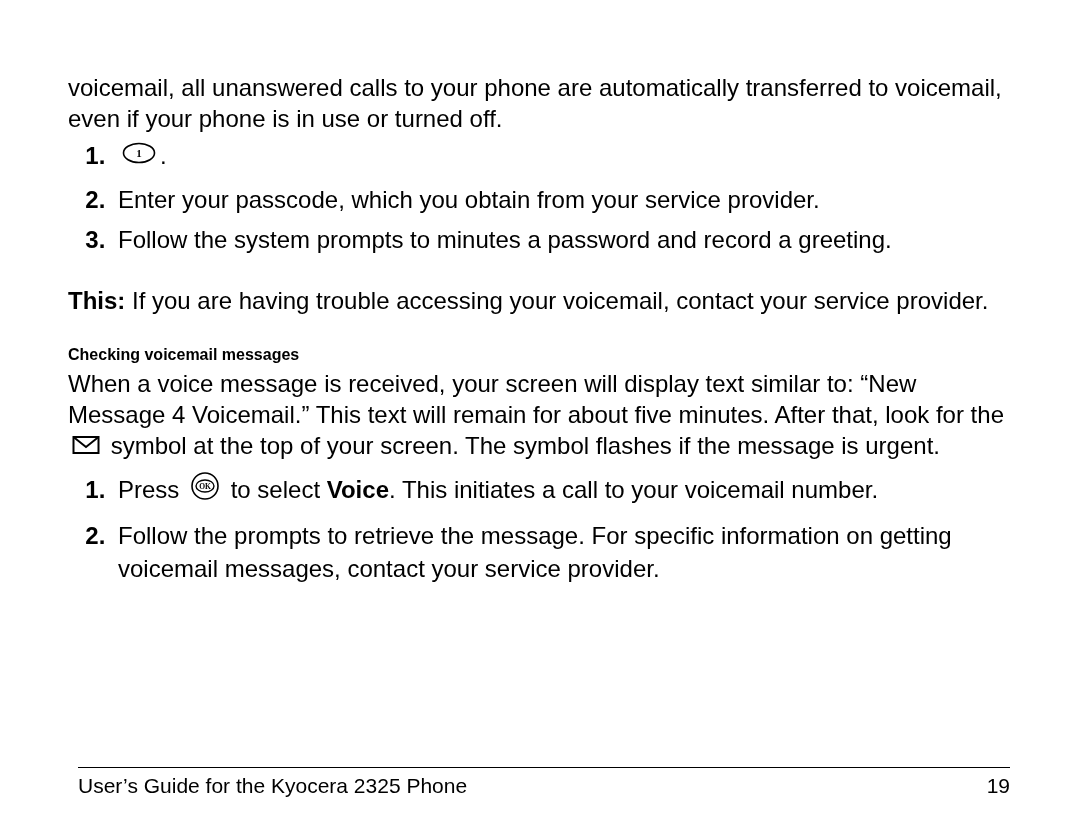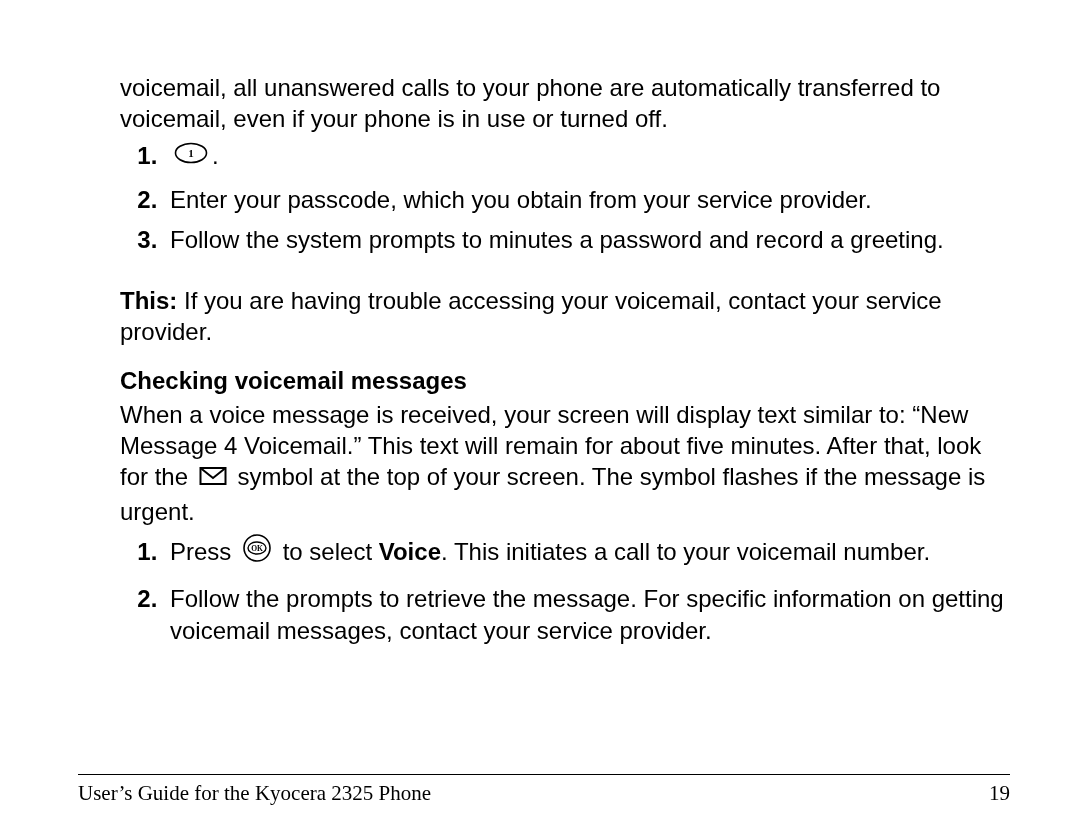"voicemail, all unanswered calls to" .page { padding: 72px 70px 0 120px -> 72px 70px 0 68px }
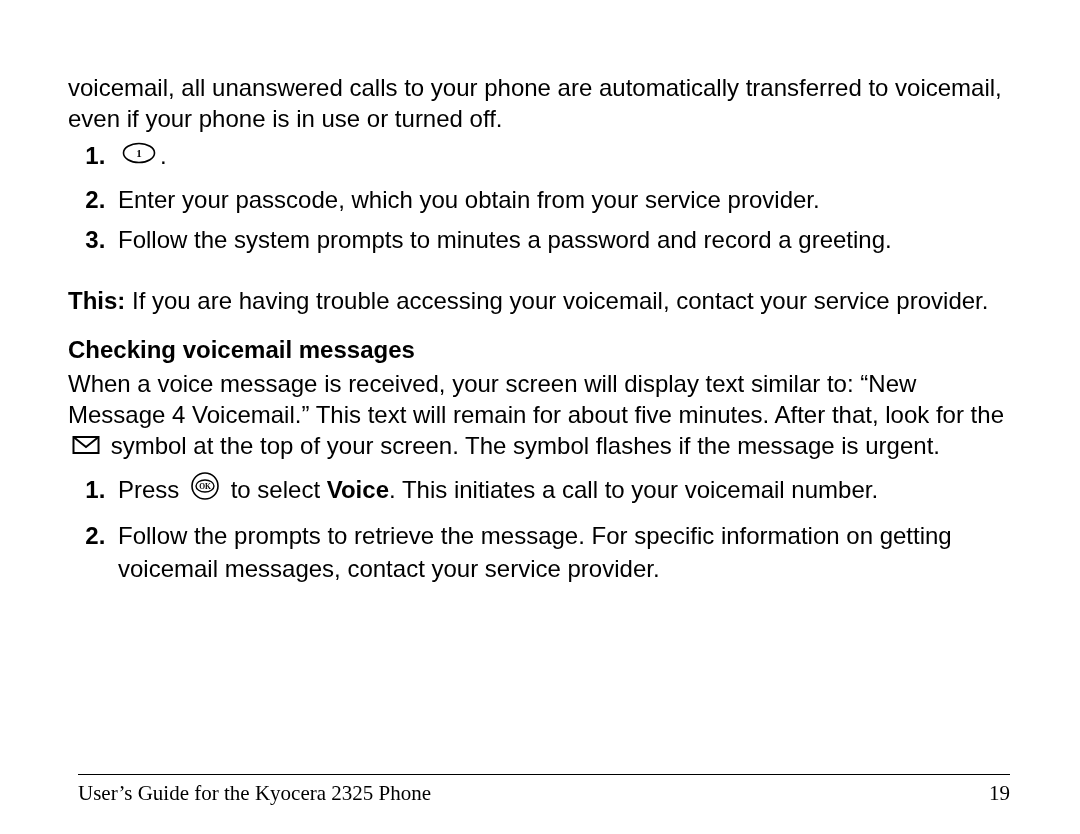"Checking voicemail messages" .section-head { font-size: 24px -> 16px; margin-top: 20px -> 30px }
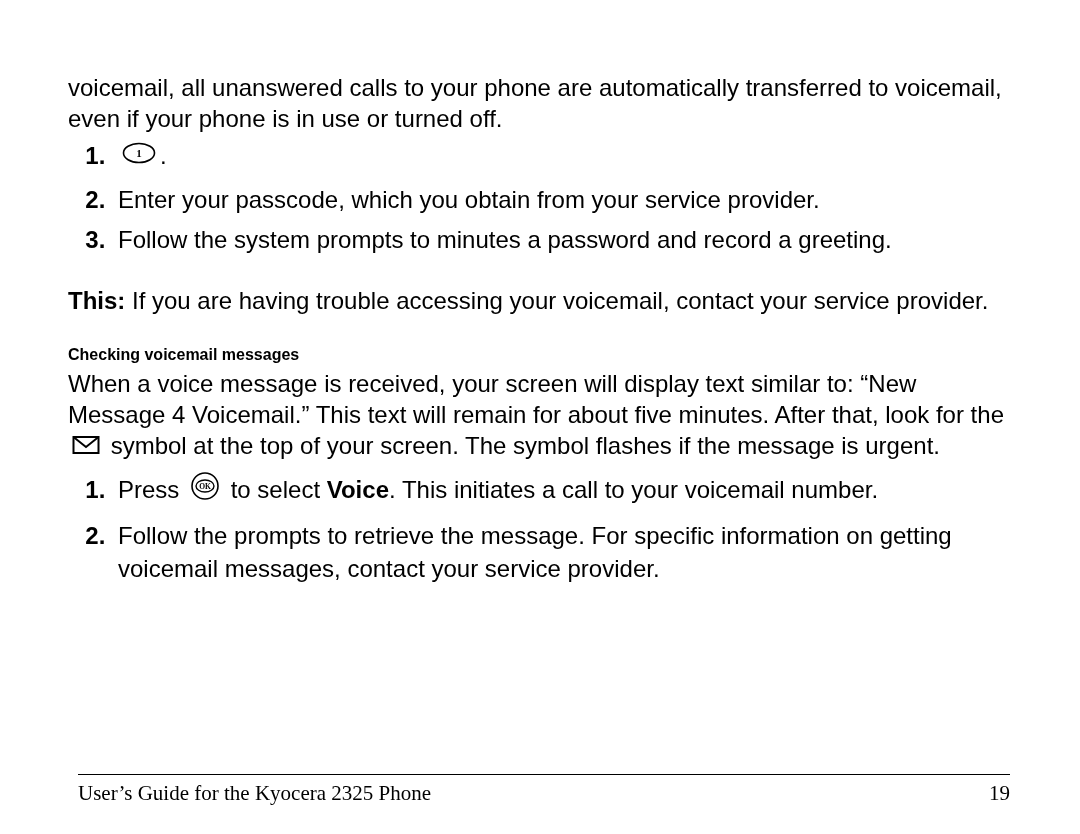"User’s Guide for the Kyocera" .footer-block { bottom: 28px -> 36px; font-family: Liberation Serif, serif -> none }
